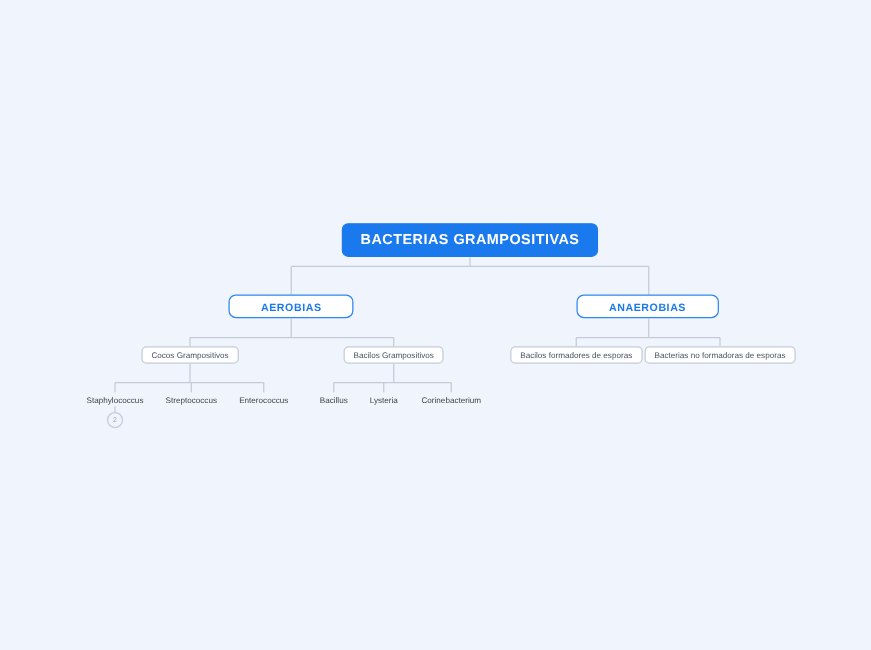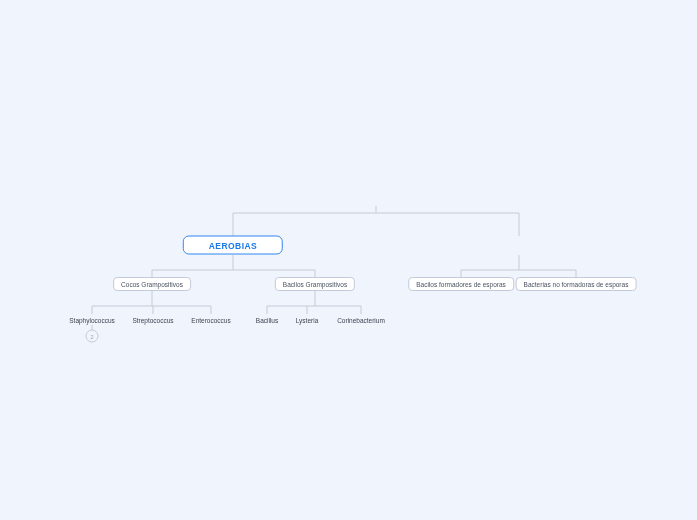"BACTERIAS GRAMPOSITIVAS" div.node { html: none -> <div>BACTERIAS GRAMPOSITIVAS</div> }
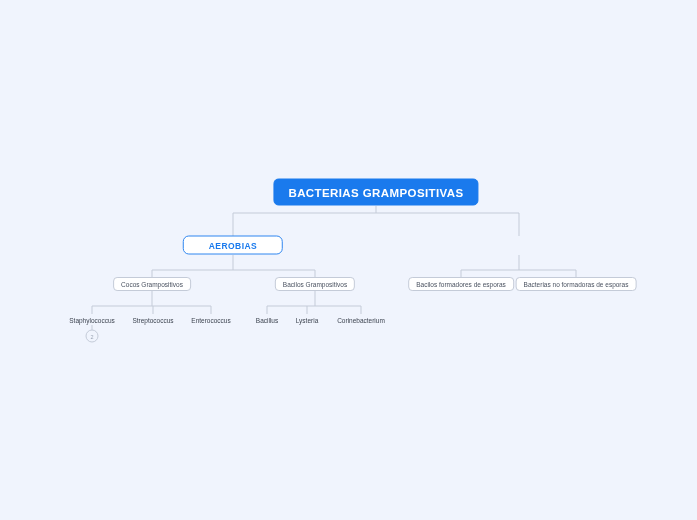"ANAEROBIAS" div.node { html: none -> <div>ANAEROBIAS</div> }
